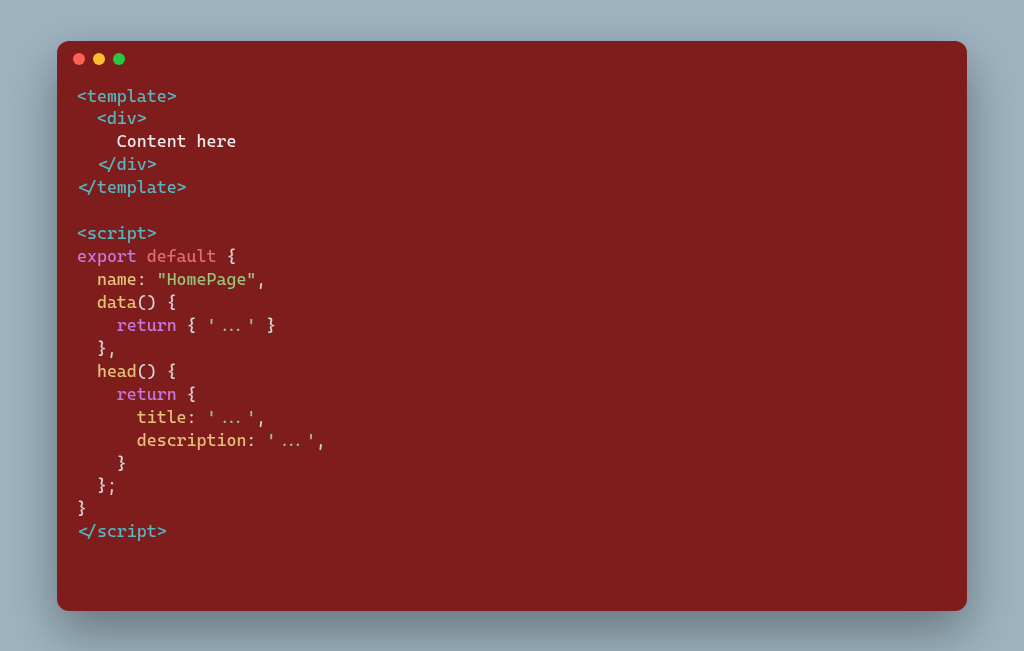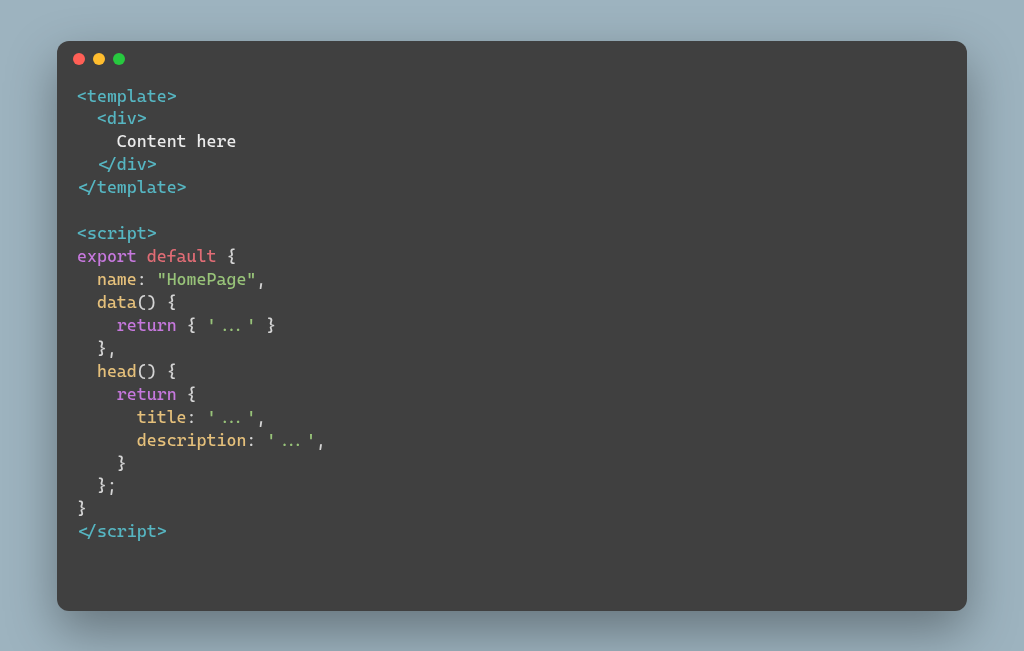"<template> <div> Content here </div>" .window { background: #404040 -> #7f1d1d }
